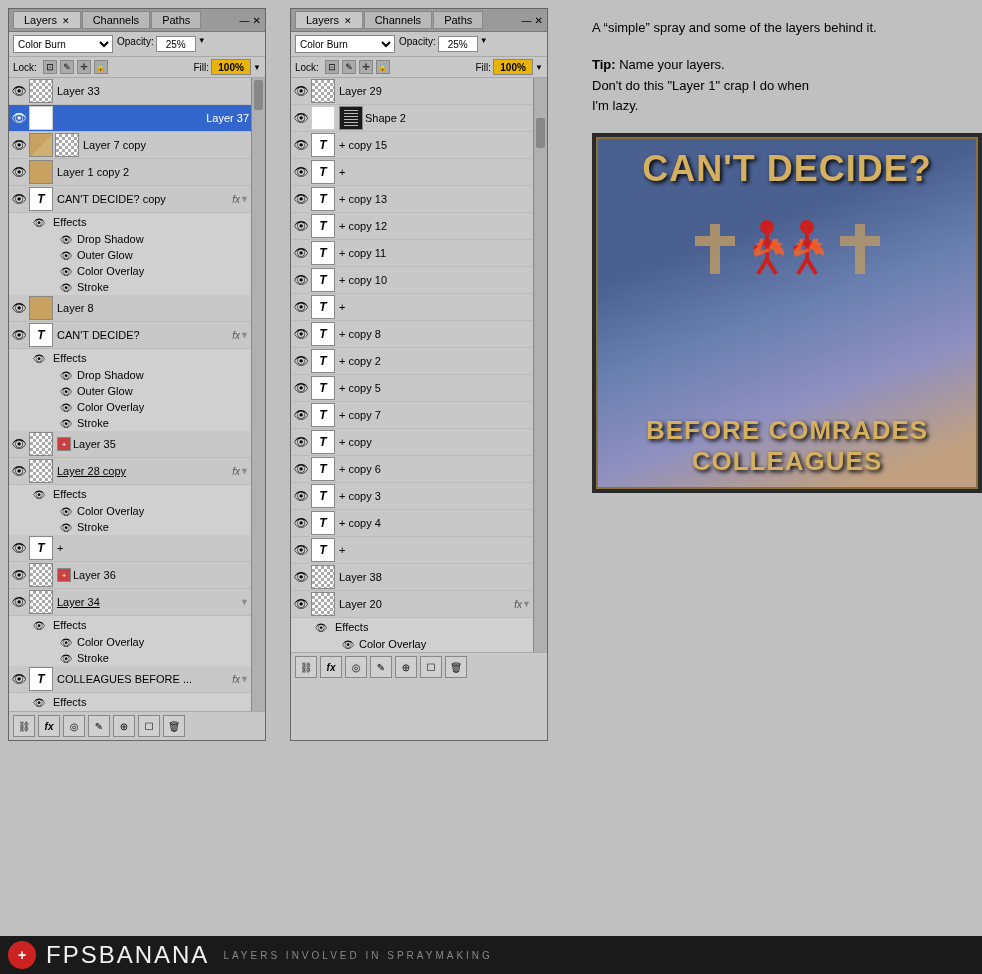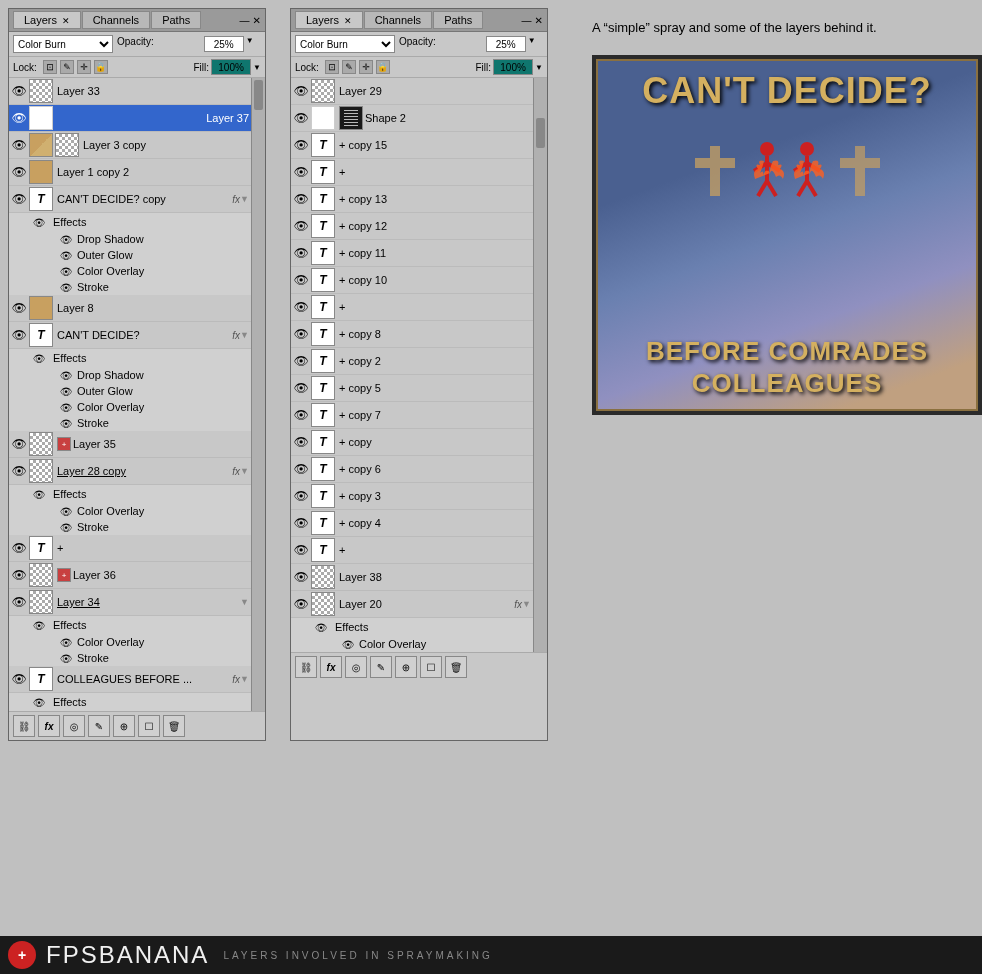"25%" .opacity-row input { margin-left: 48px -> none }
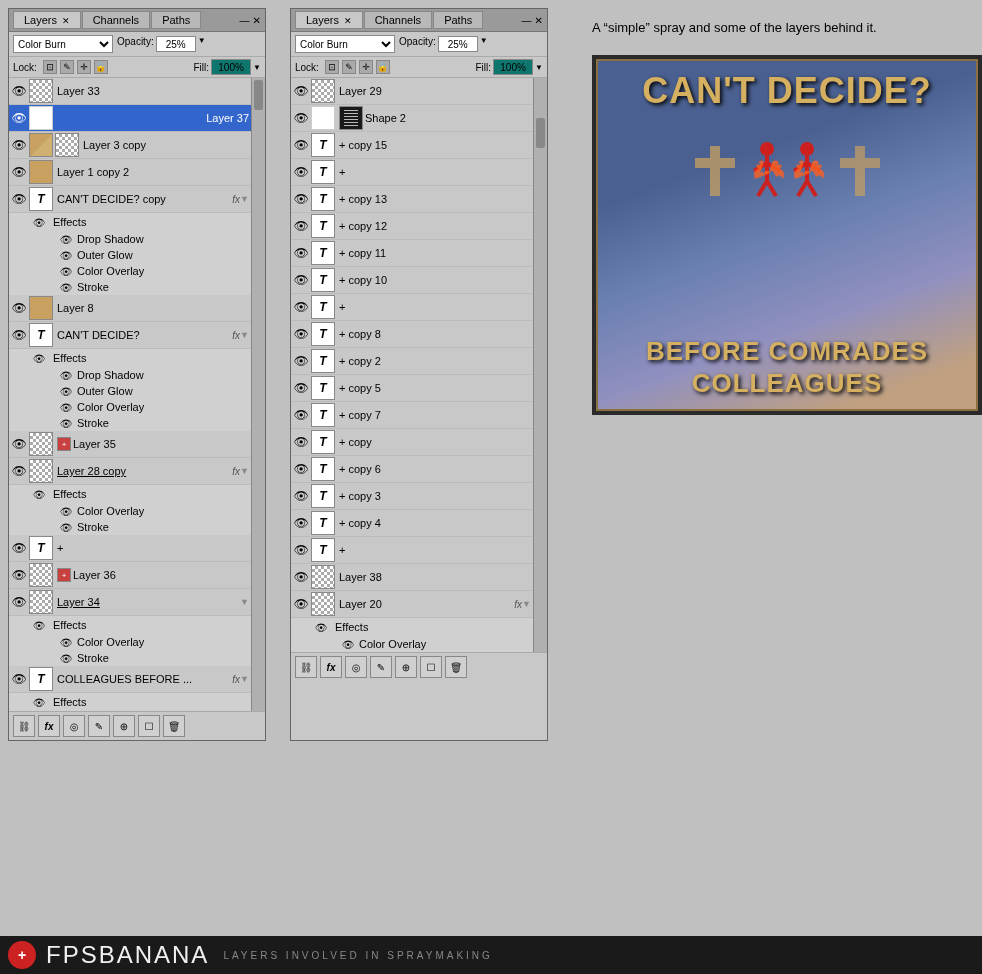"100%" .fill-row input { background: #0f766e -> #eab308; font-weight: none -> bold }
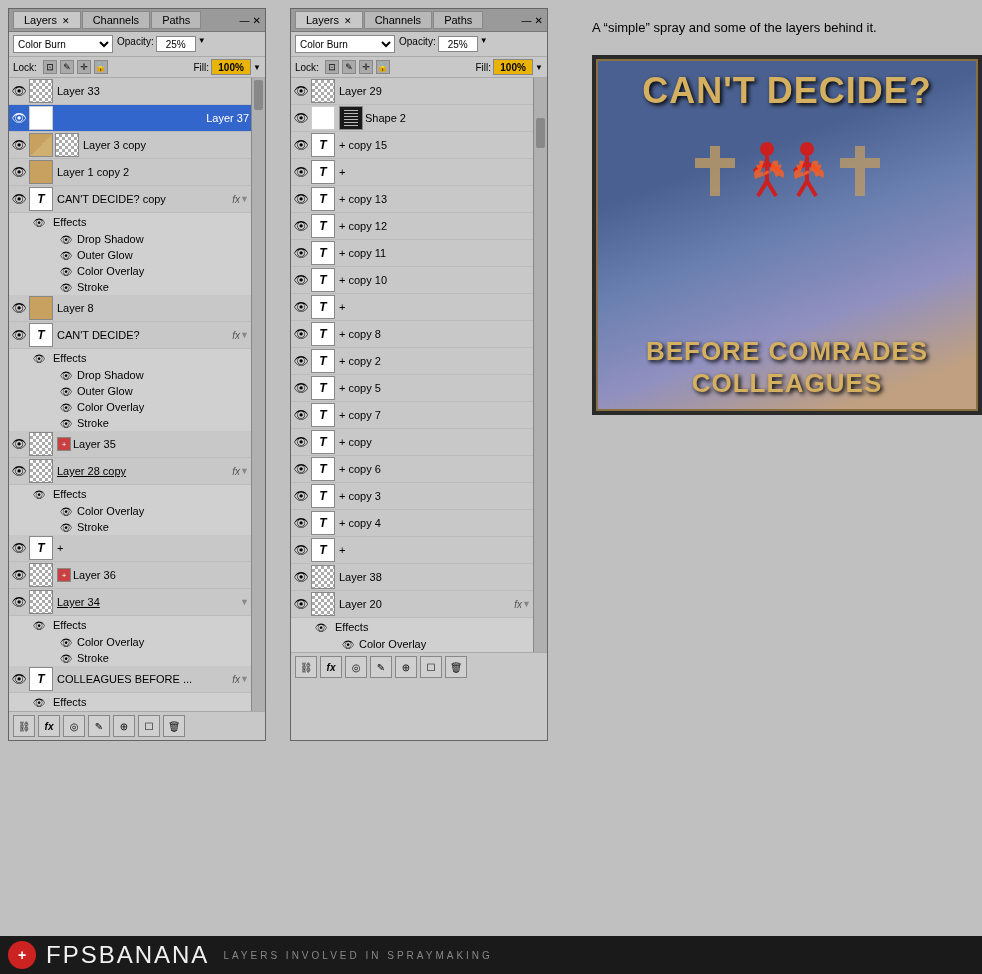"Tip: Name your layers." div.info-text { html: none -> <div> <strong>Tip:</strong> <span> Name your layers.<br>Don't do this "Layer 1" crap I do when<br>I'm lazy.</span> </div> }
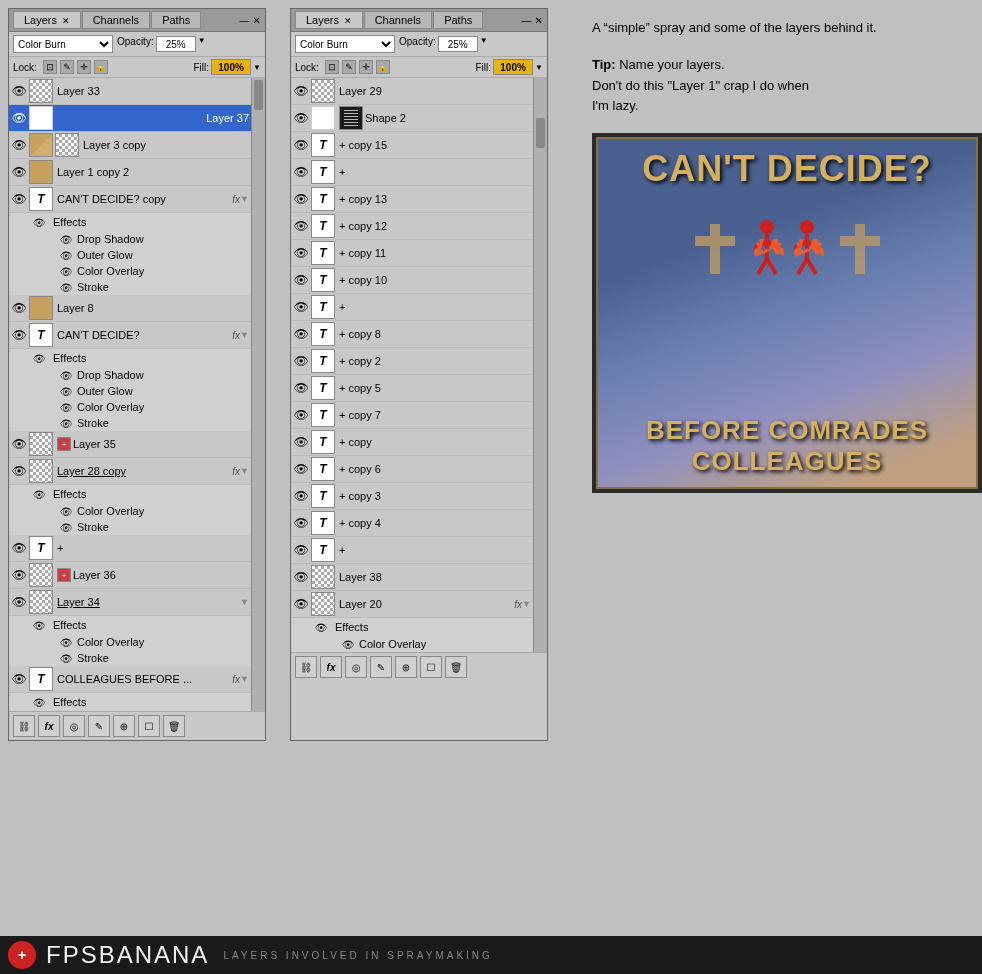"Layer 3 copy" span.layer-name { text: 3 -> 7 }
